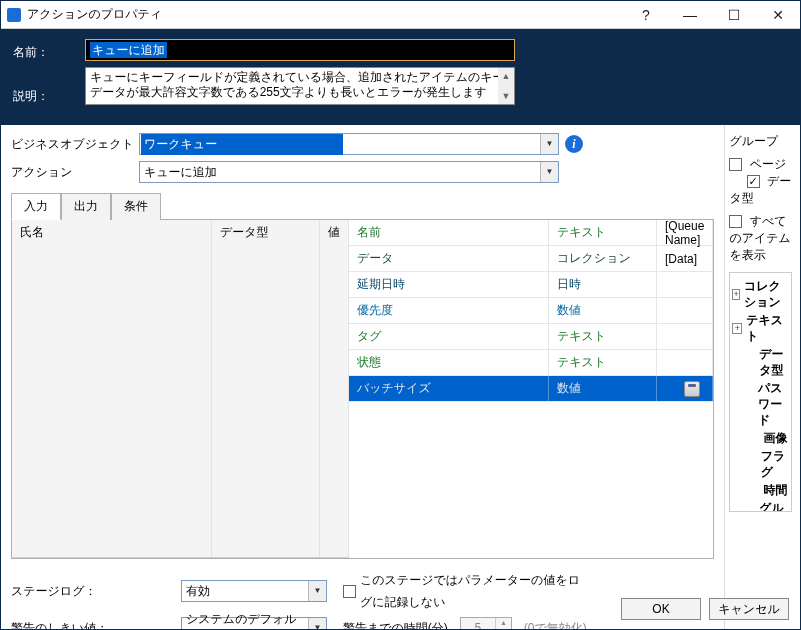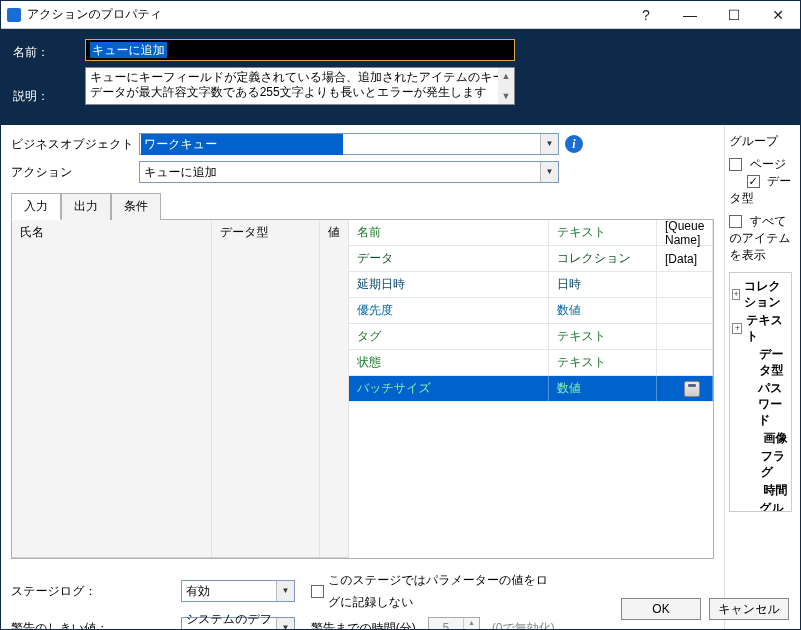"バッチサイズ" .row.selected { color: #86efac -> #e5e5e5 }
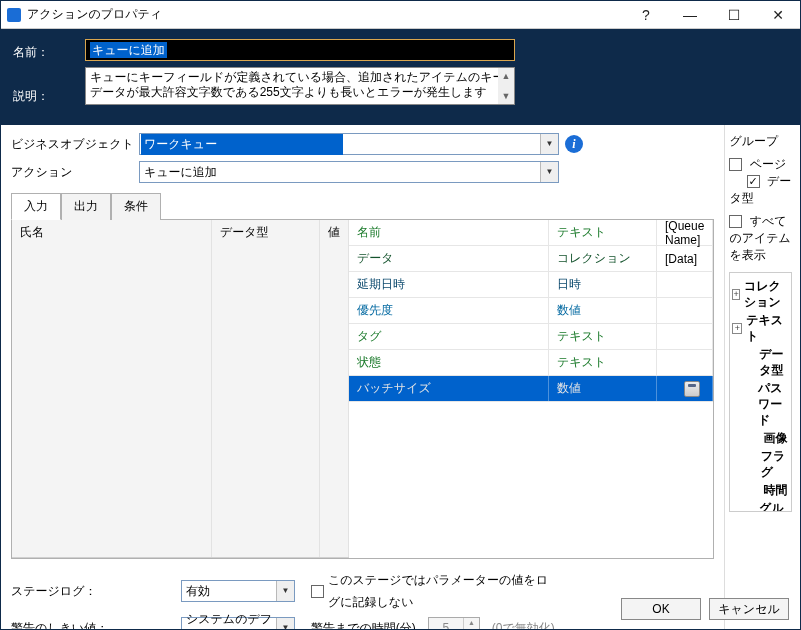"有効" .small-combo { width: 114px -> 146px }
